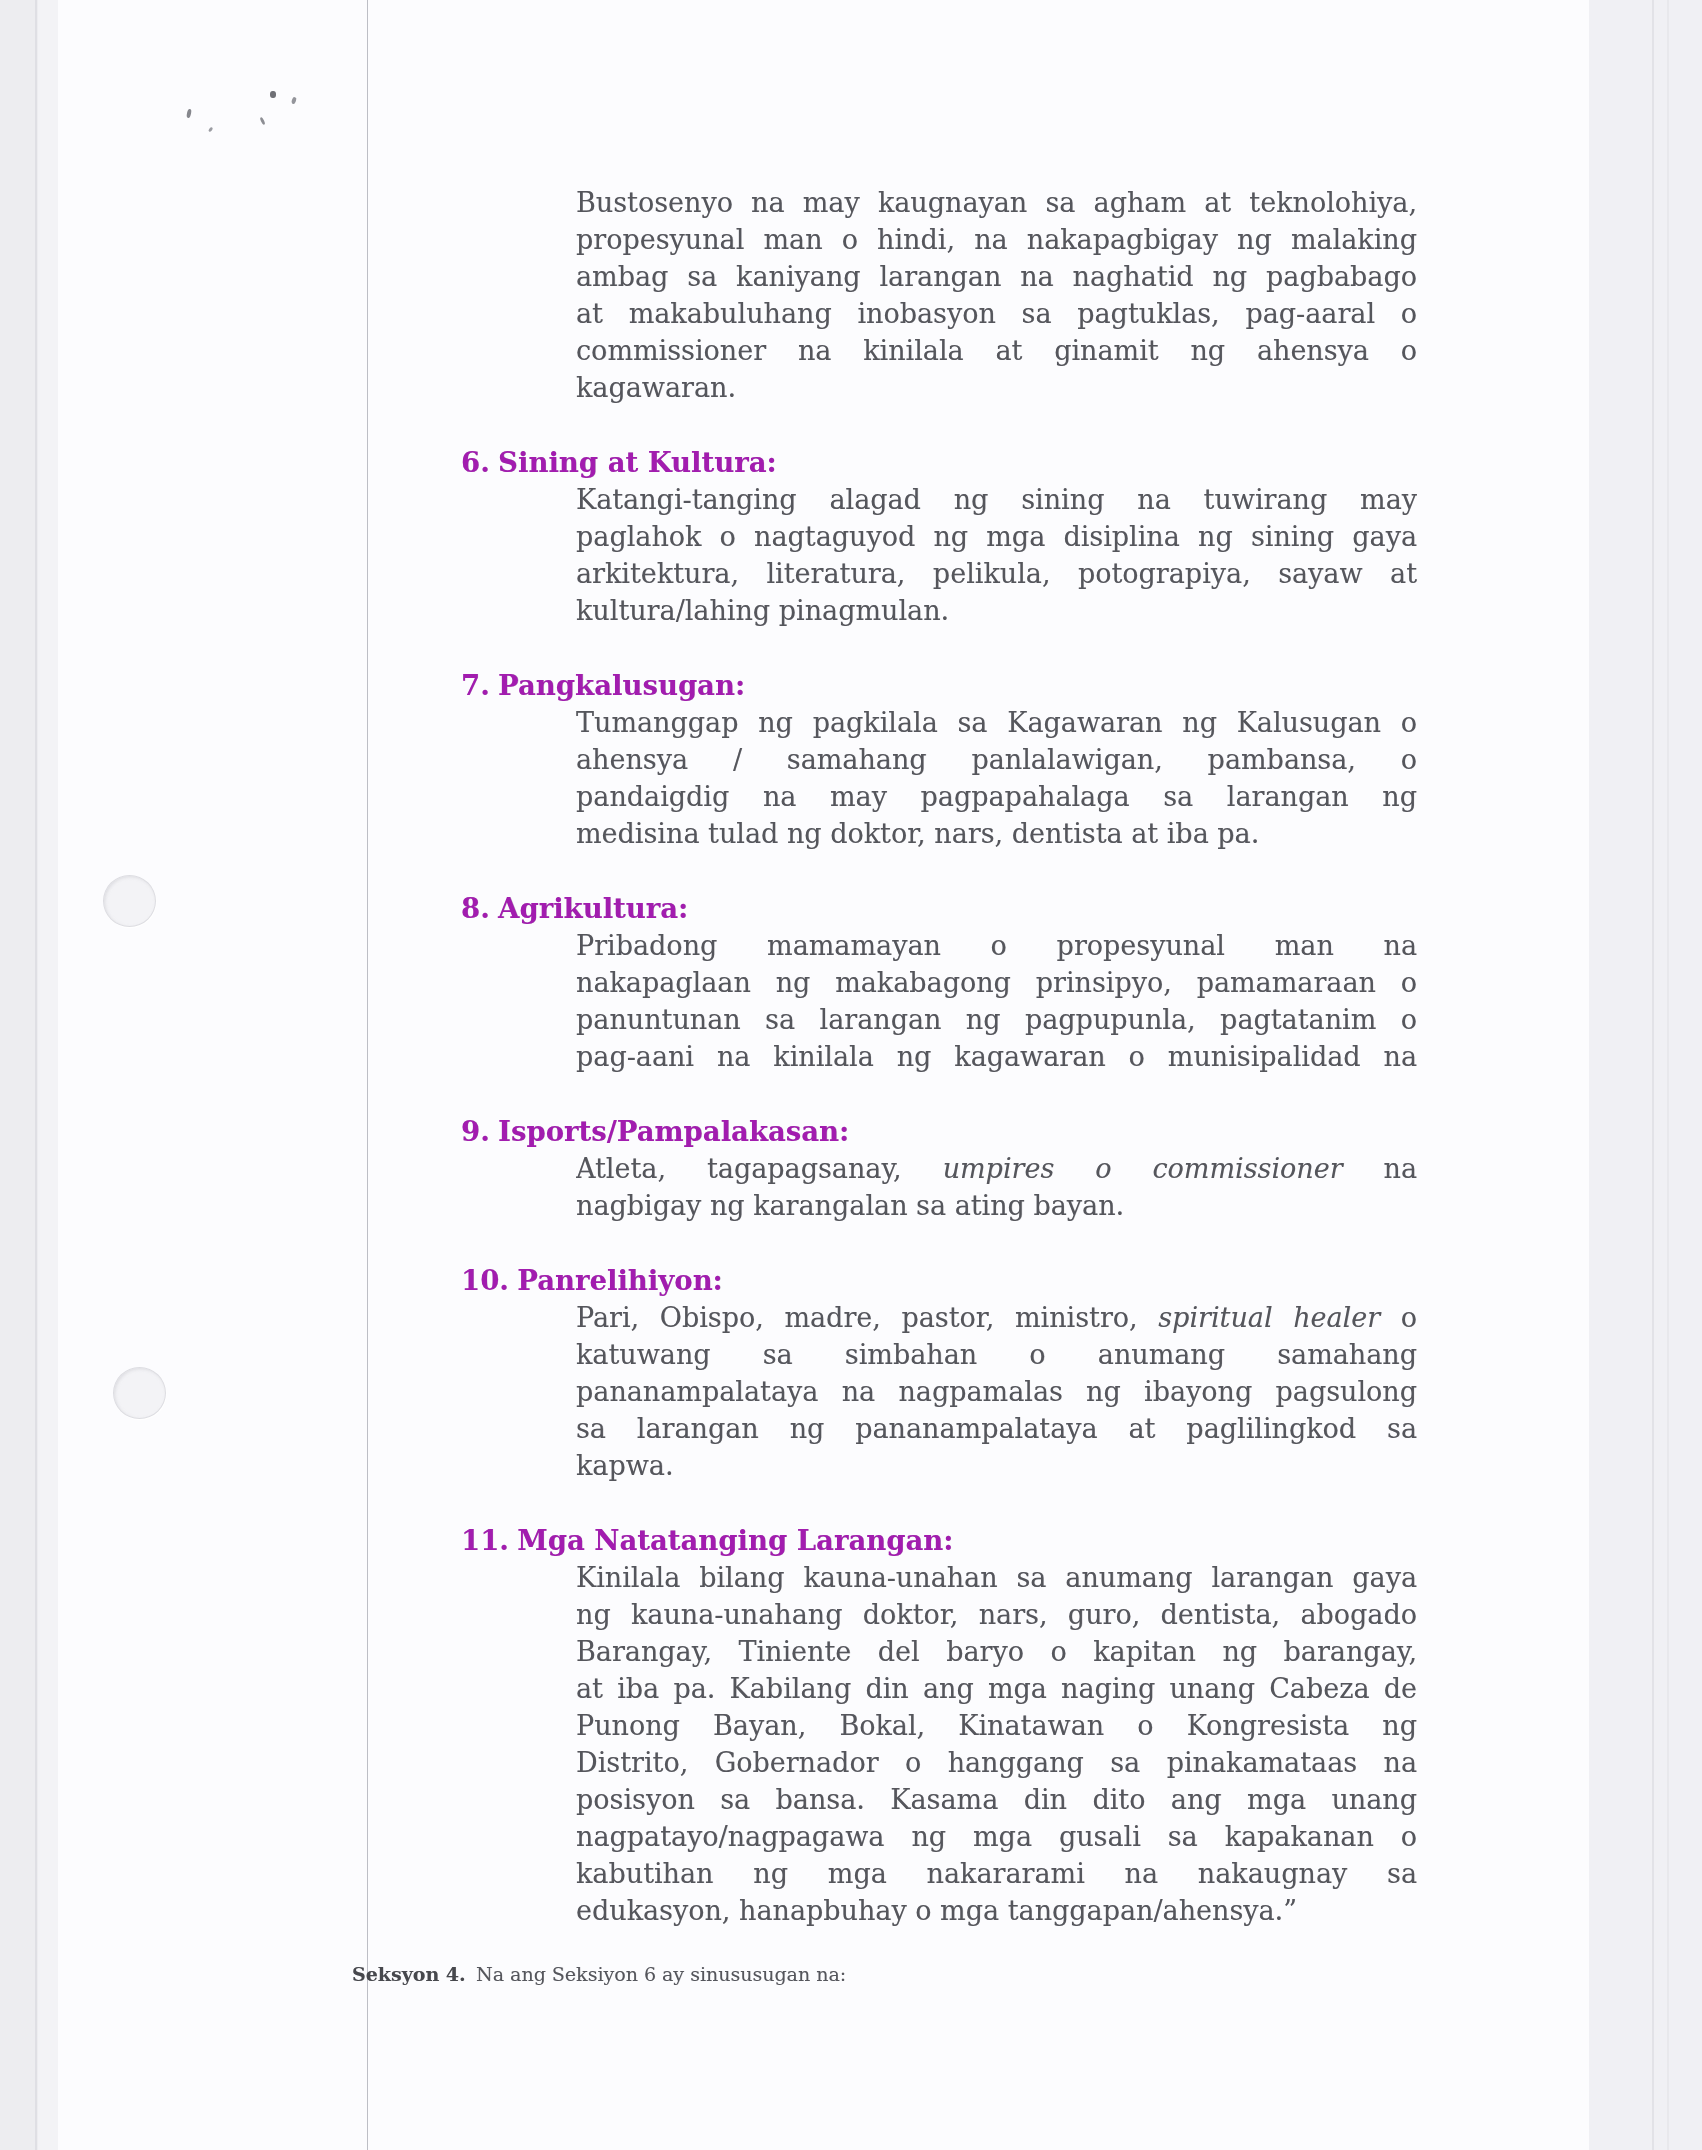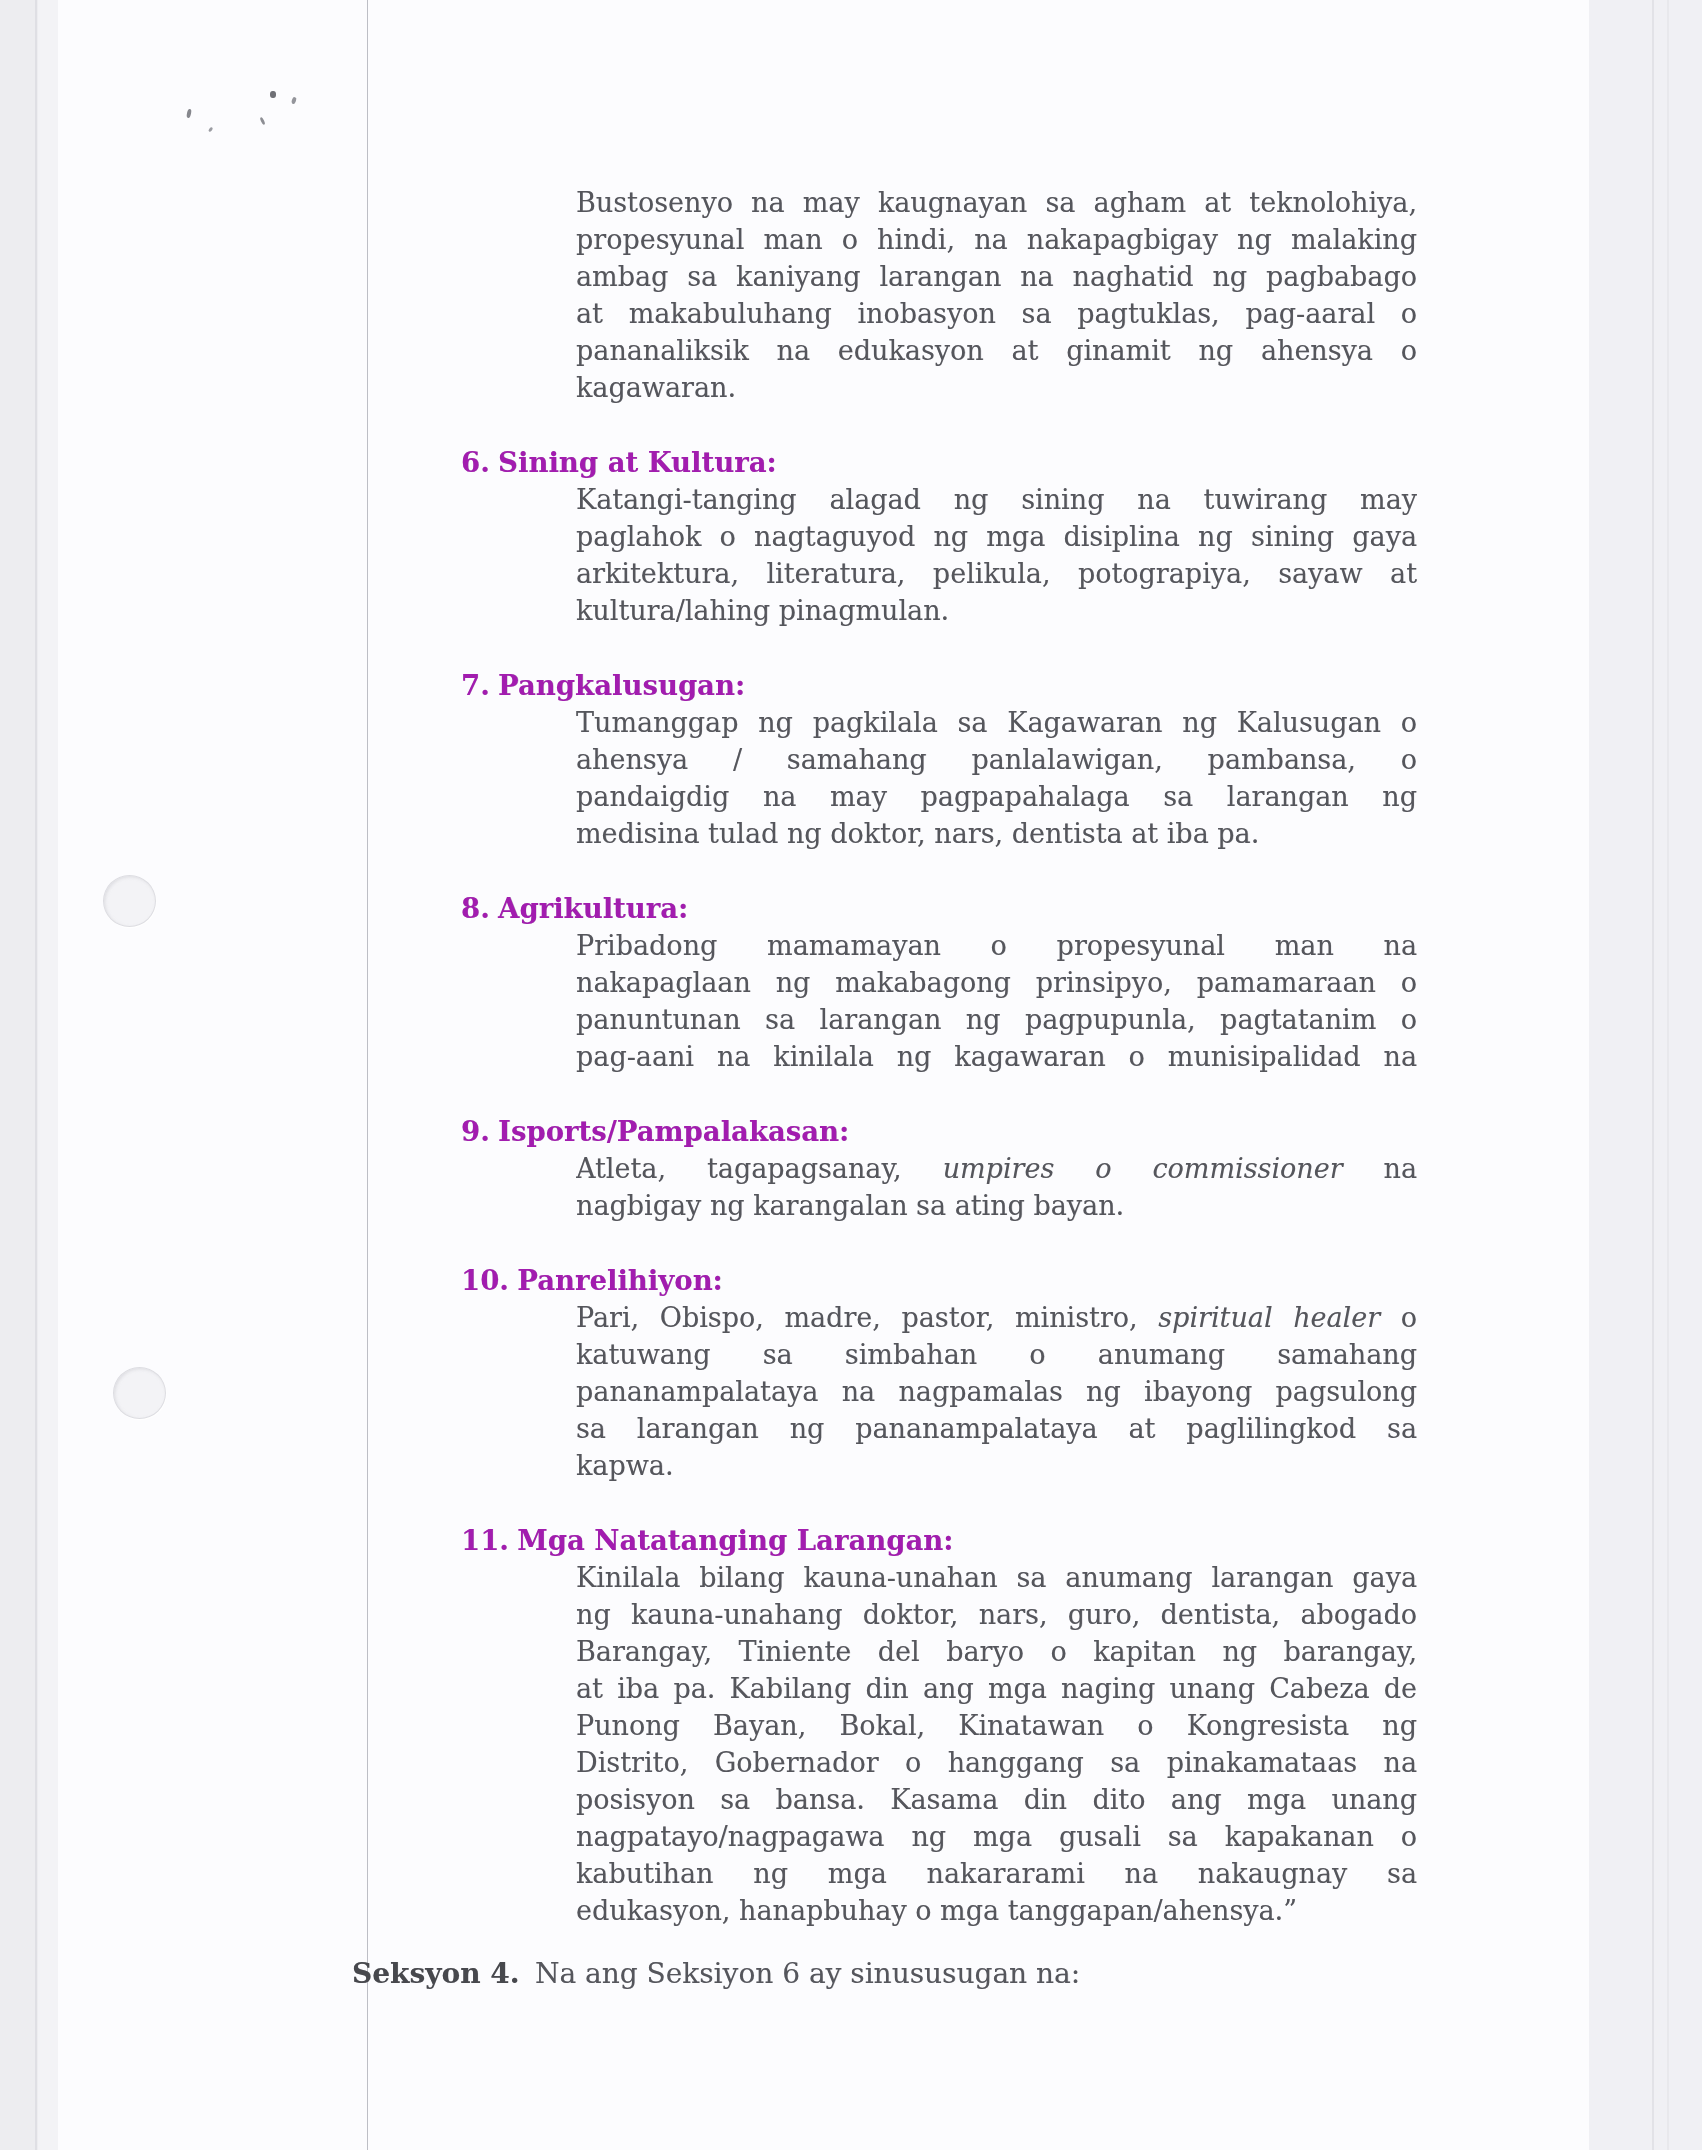"pananaliksik na edukasyon at ginamit" div.line { text: pananaliksik na edukasyon -> commissioner na kinilala }
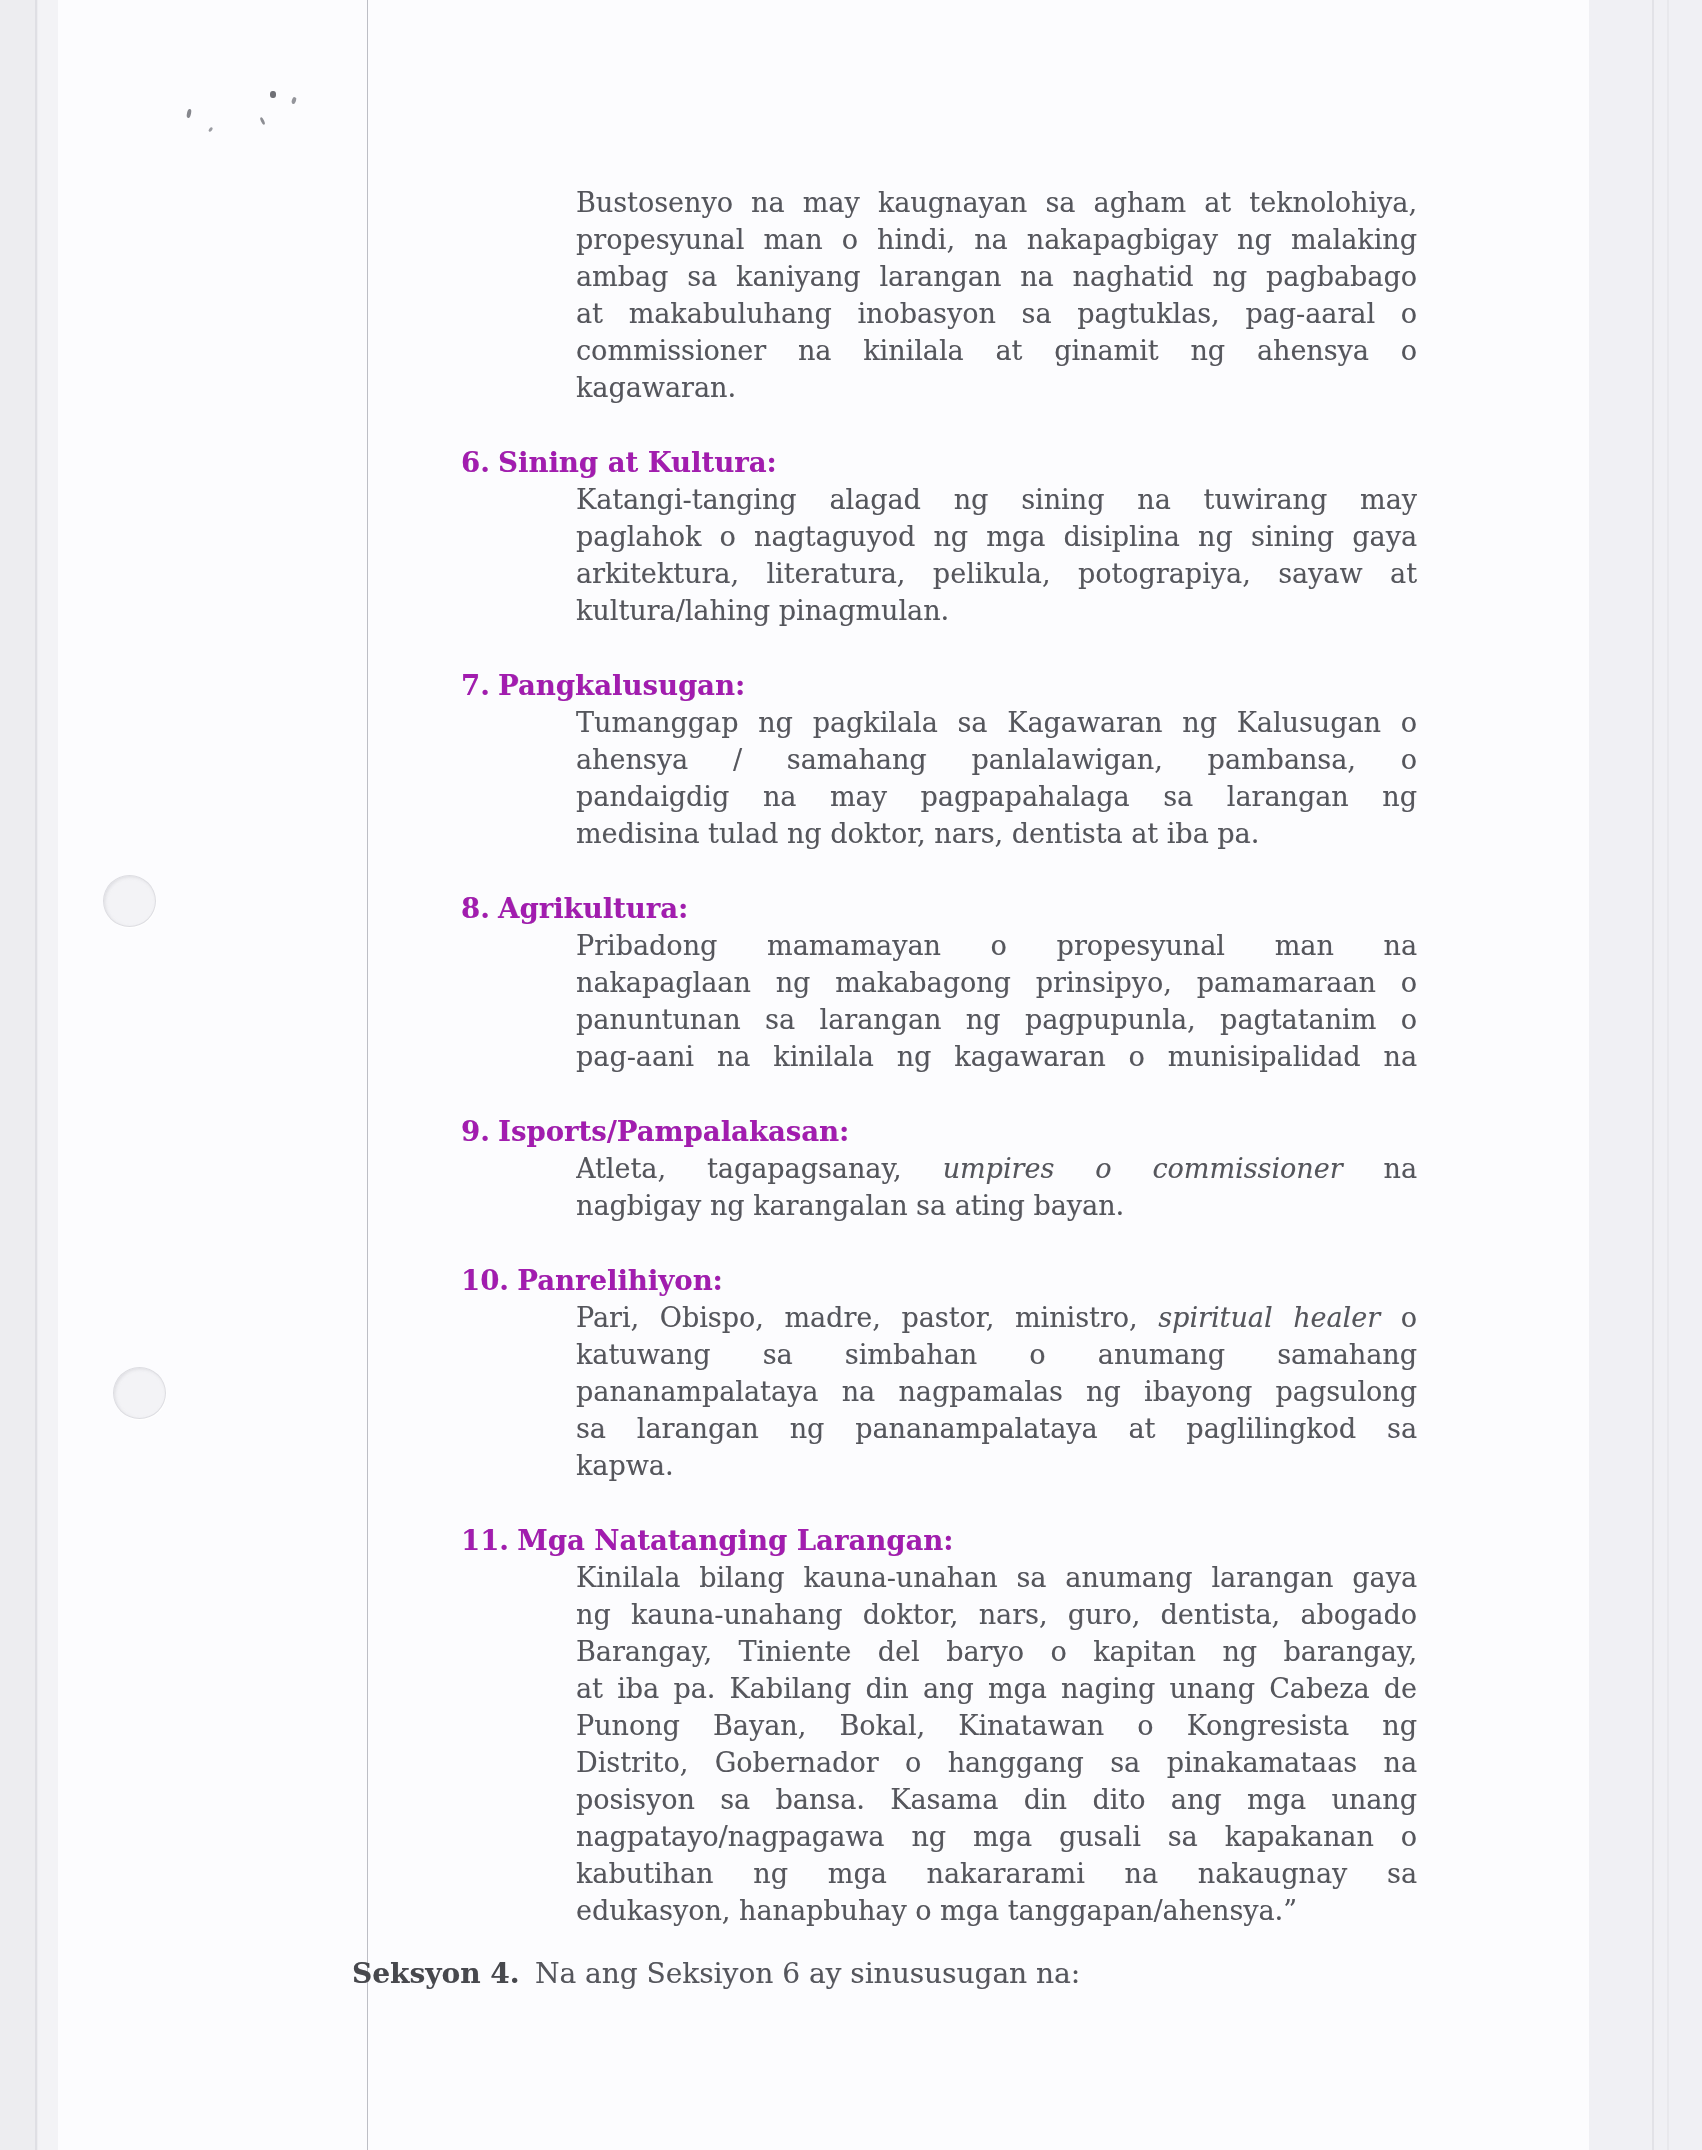"Seksyon 4. Na ang Seksiyon" .footer-line { font-size: 28px -> 19px }
